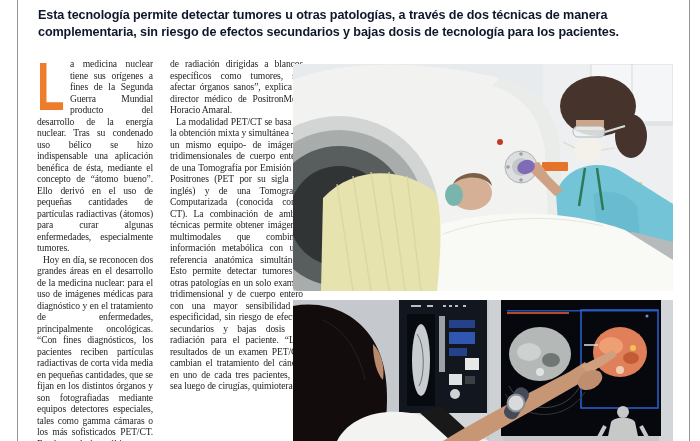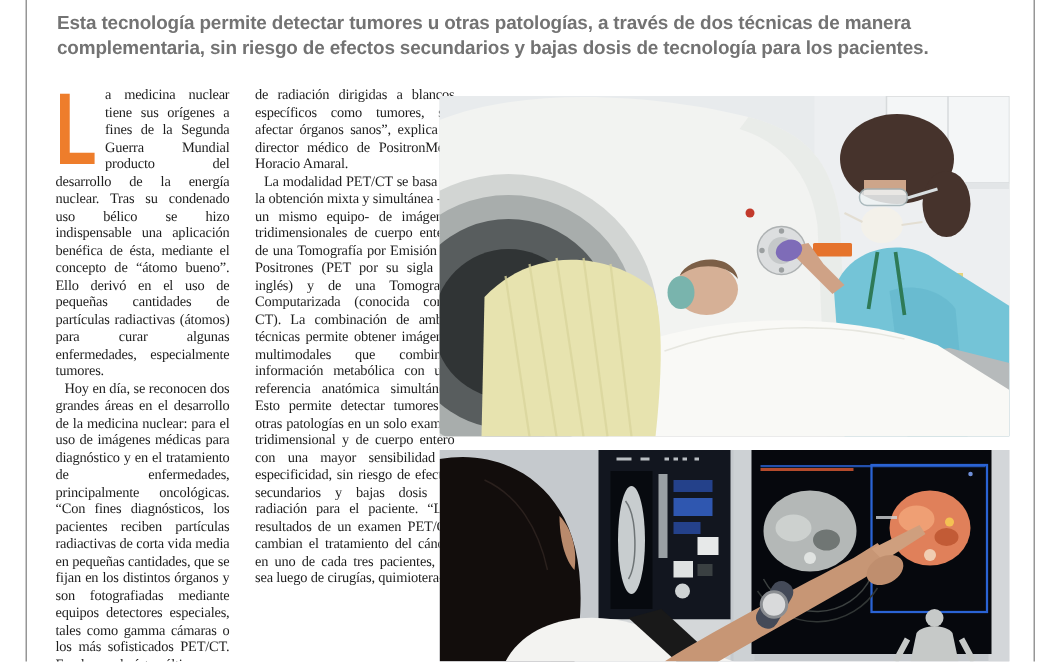"Esta tecnología permite detectar tumores" .headline { color: #737373 -> #0f172a }
